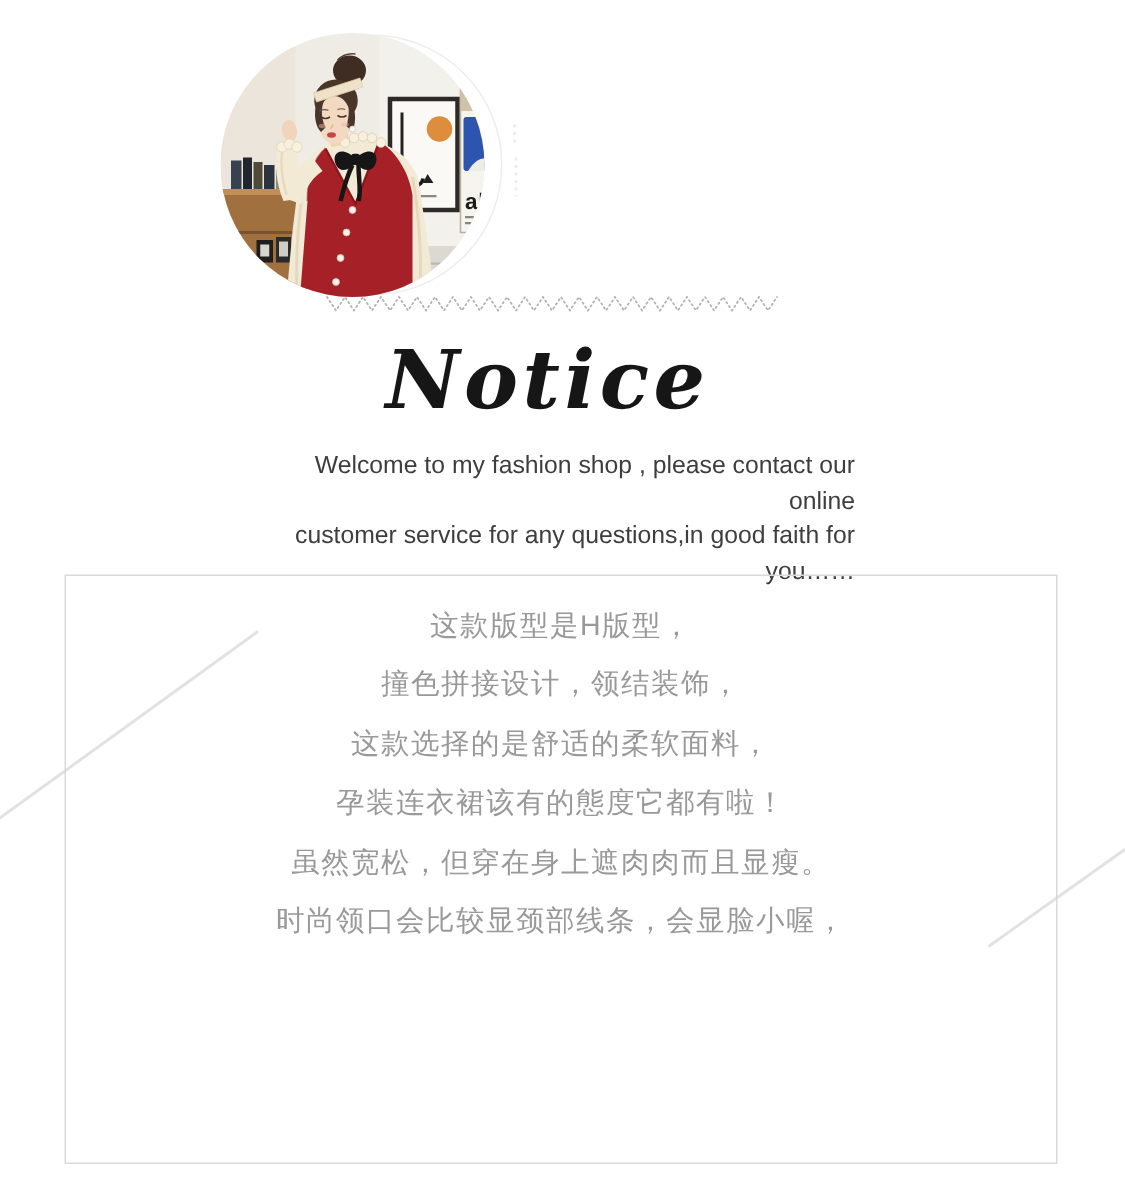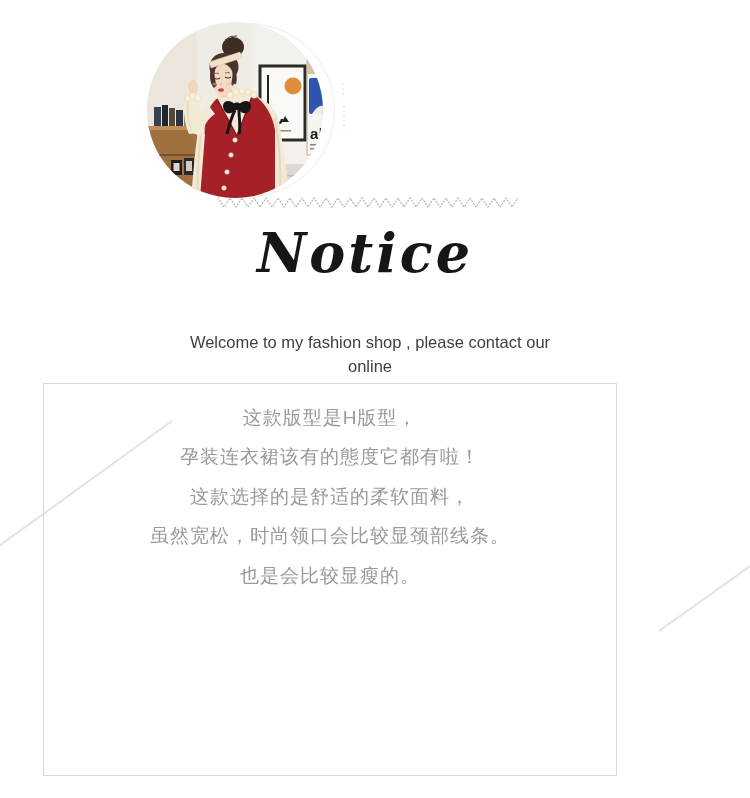"Welcome to my fashion shop" .welcome-text { margin-top: 32px -> none; text-align: center -> right }
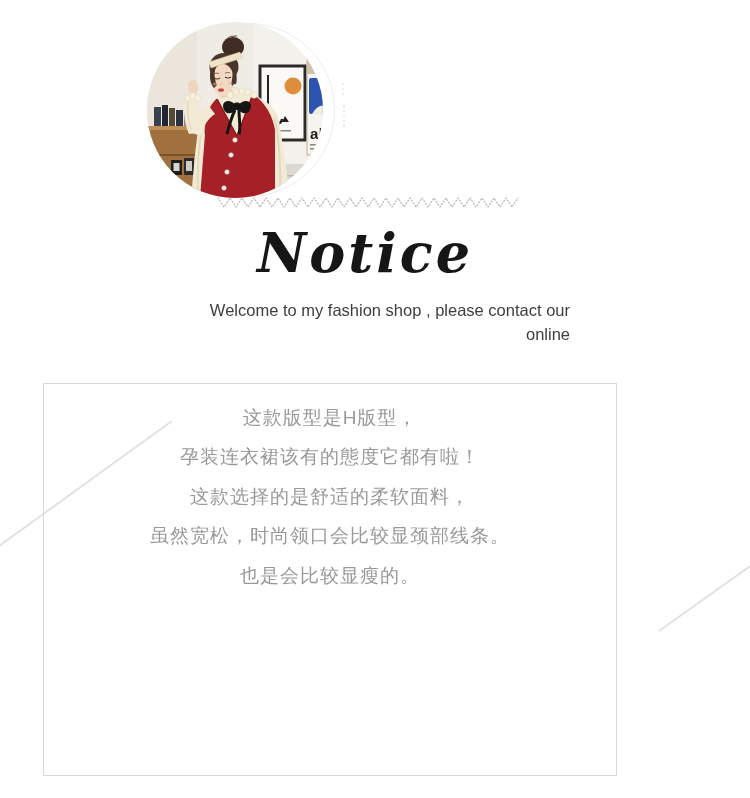"customer service for any questions,in" div { html: none -> <div>customer service for any questions,in good faith for you……</div> }
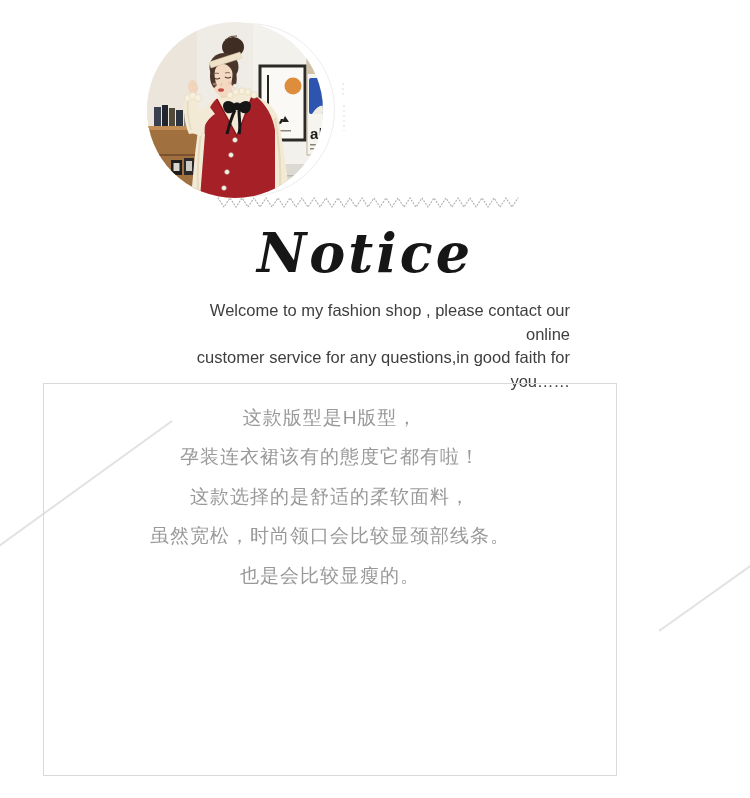"这款版型是H版型，" .desc-box { width: 574px -> 662px }
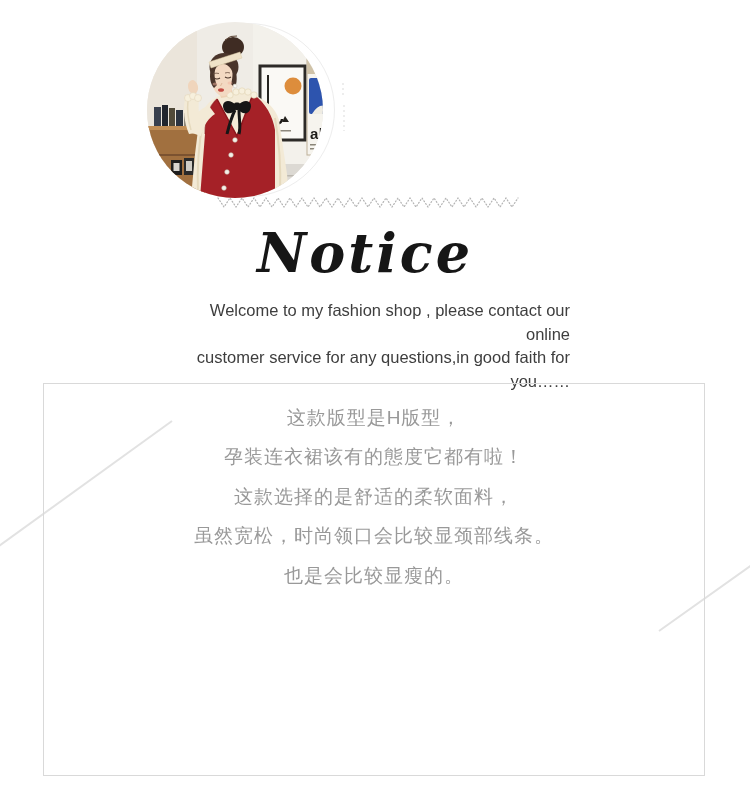"撞色拼接设计，领结装饰，" div.desc-line { html: none -> <div>撞色拼接设计，领结装饰，</div> }
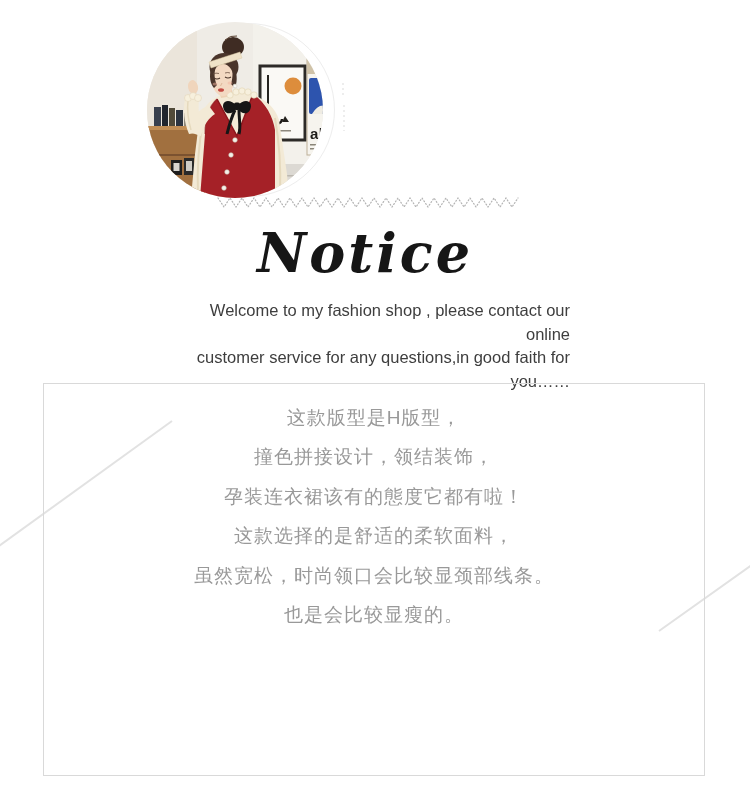"孕装连衣裙该有的態度它都有啦！" div.desc-line { order: before "这款选择的是舒适的柔软面料，" -> after "这款选择的是舒适的柔软面料，" }
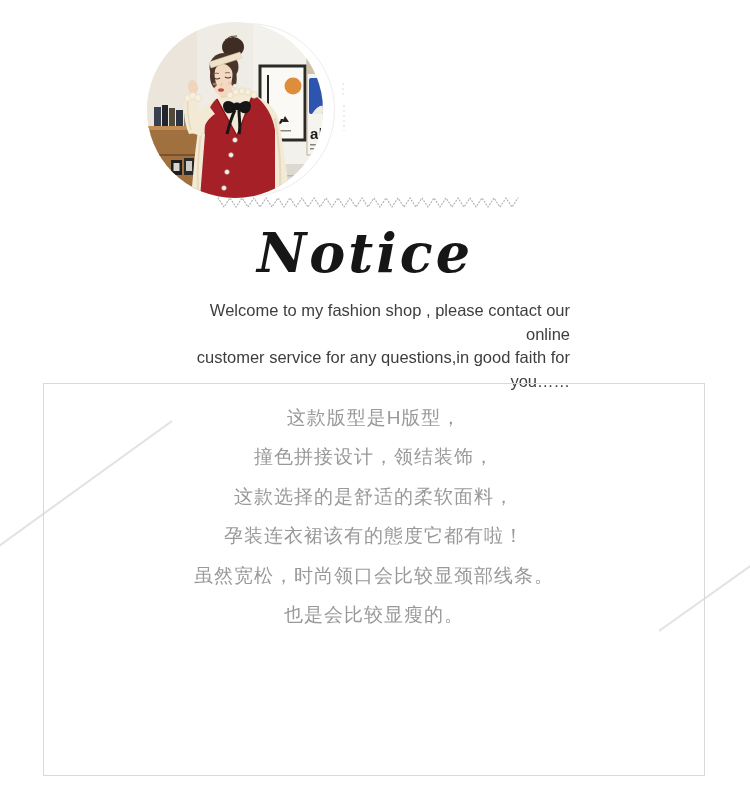"虽然宽松，时尚领口会比较显颈部线条。" div.desc-line { text: 时尚领口会比较显颈部线条 -> 但穿在身上遮肉肉而且显瘦 }
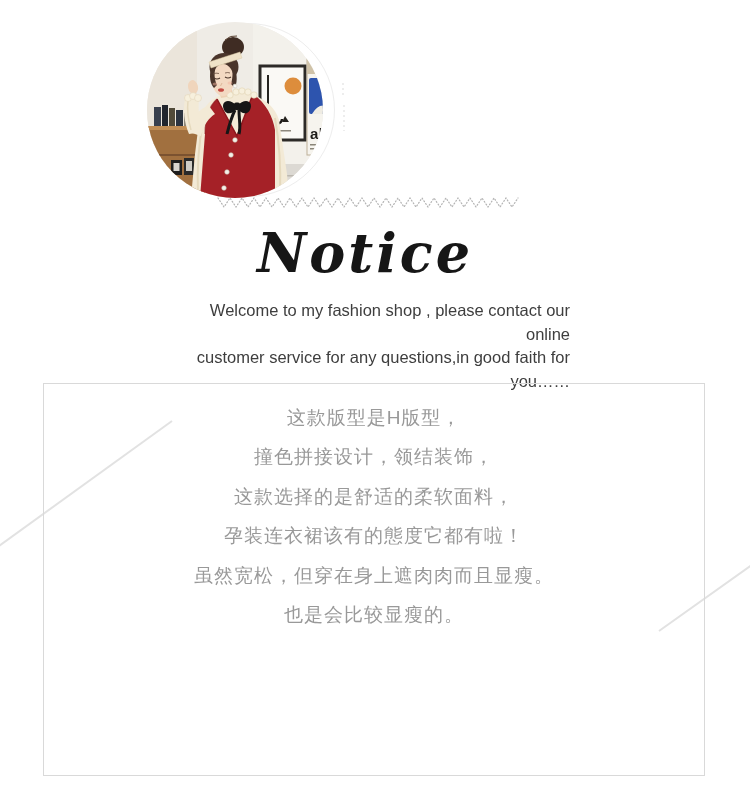"时尚领口会比较显颈部线条，会显脸小喔，" div.desc-line { html: none -> <div>时尚领口会比较显颈部线条，会显脸小喔，</div> }
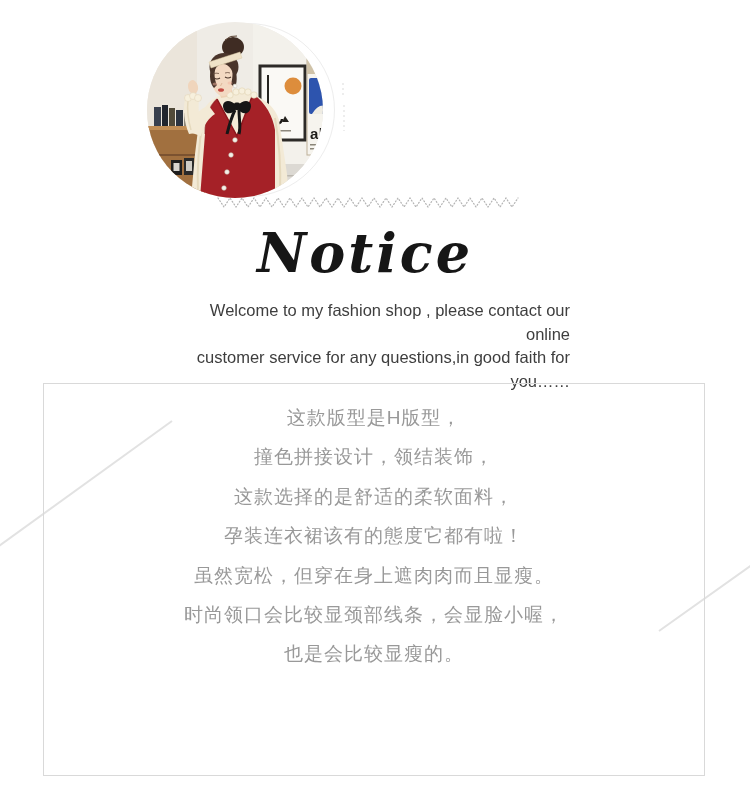"也是会比较显瘦的。" div.desc-line { html: <div>也是会比较显瘦的。</div> -> none }
